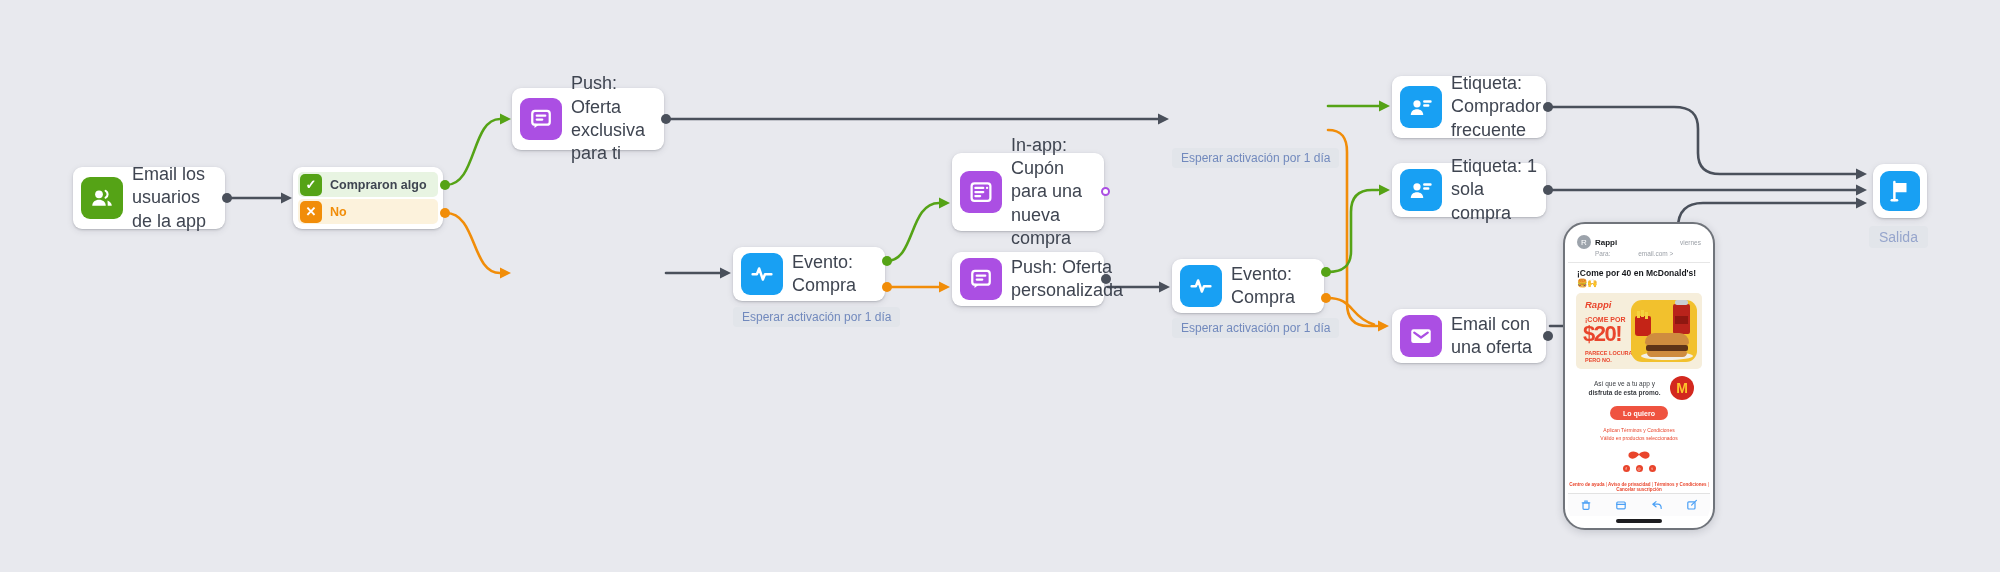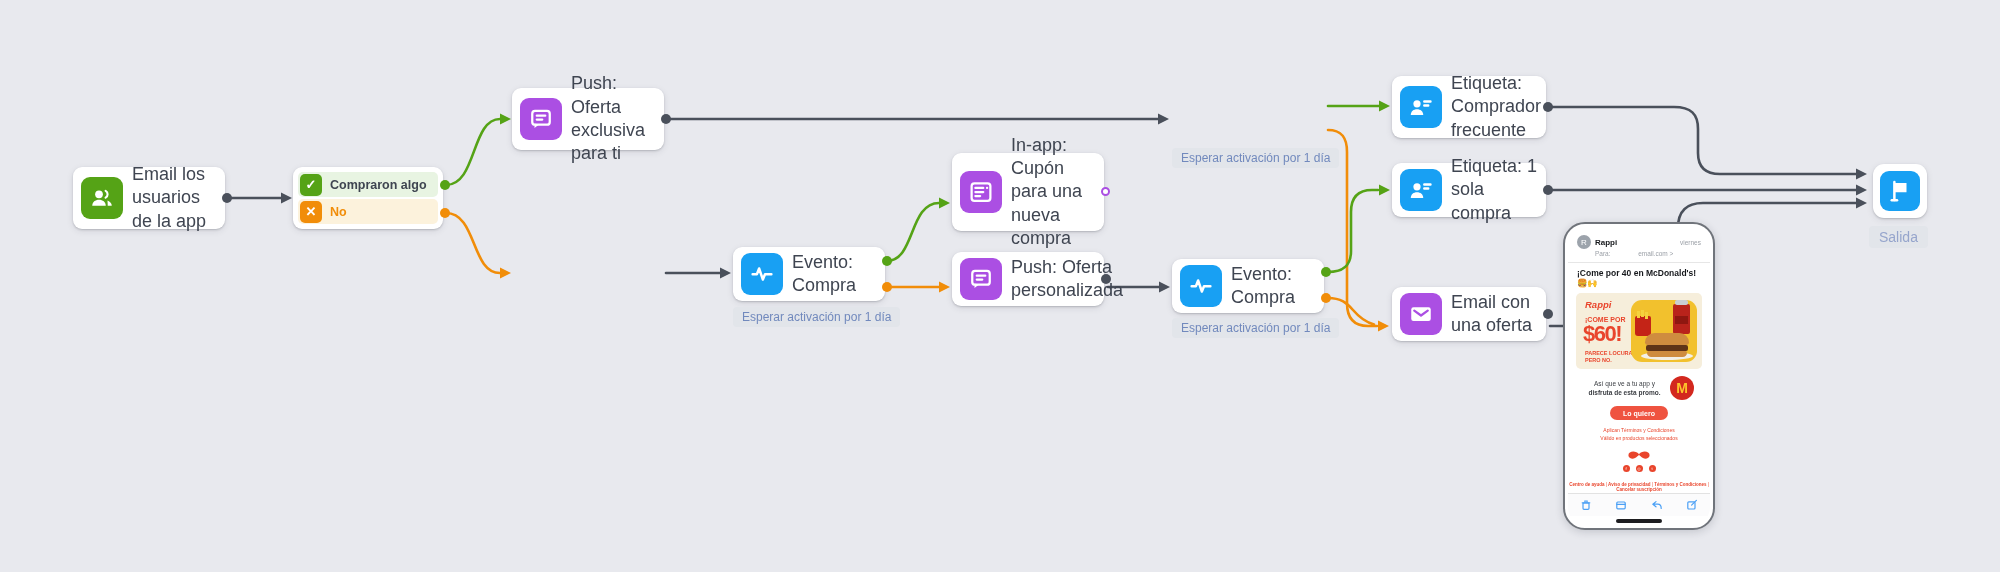"Email con una oferta" div.node { top: 287px -> 309px }
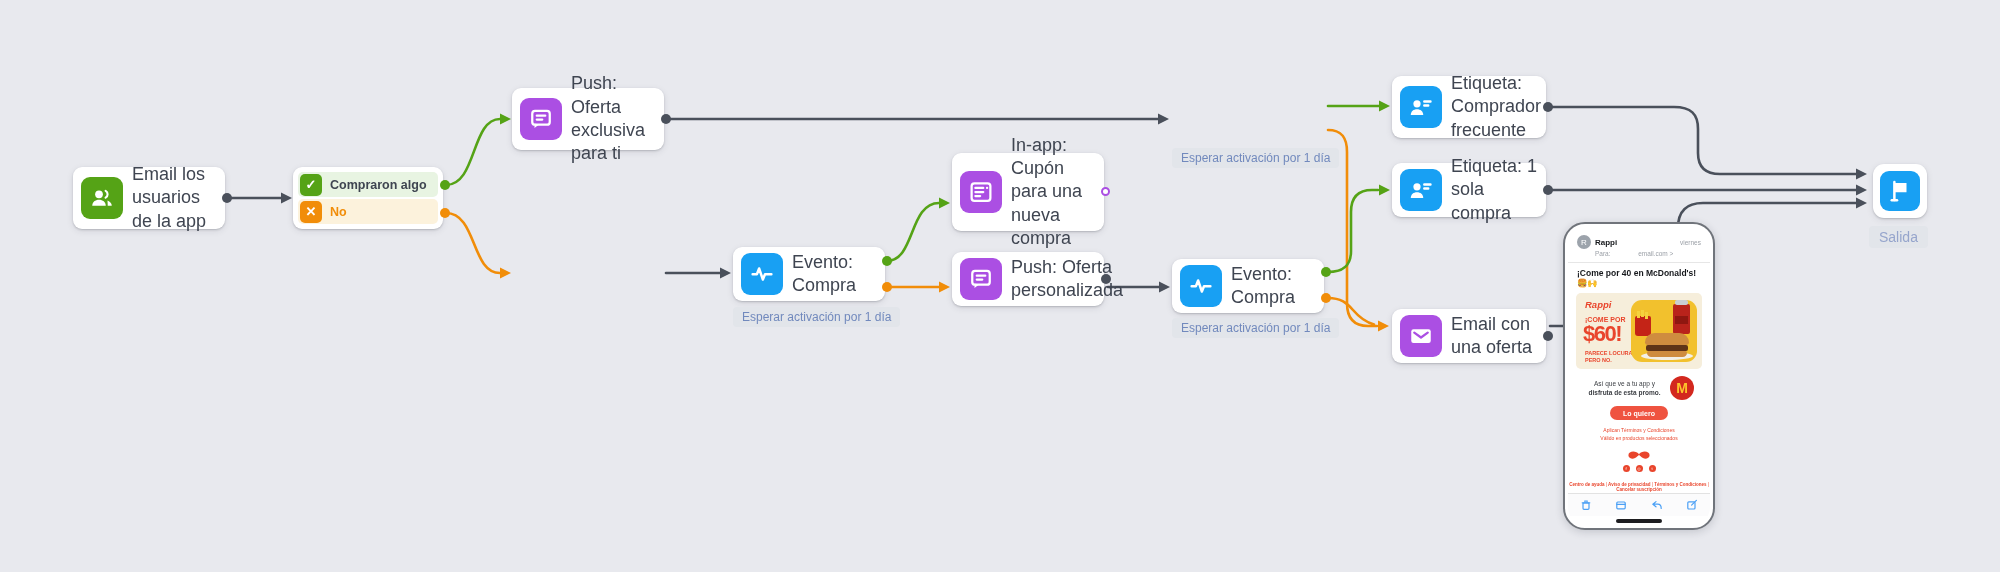"$60!" span.price { text: $60 -> $20 }
